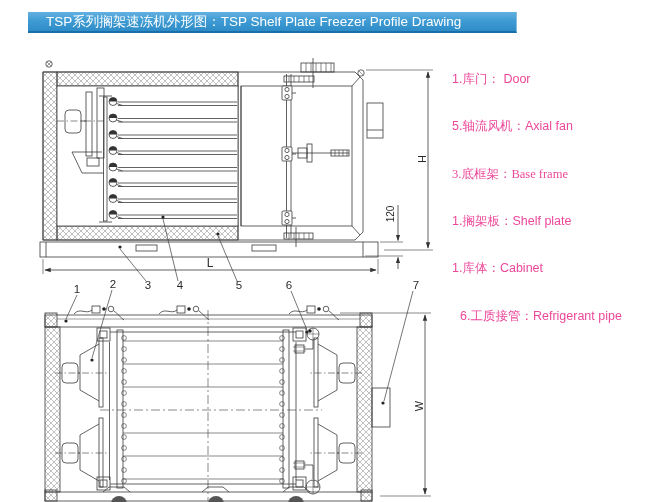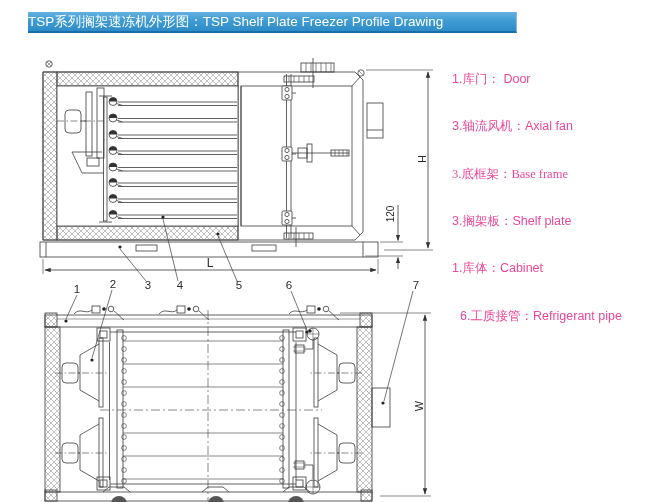"TSP系列搁架速冻机外形图：TSP Shelf Plate Freezer" .titlebar { padding-left: 0 -> 18px }
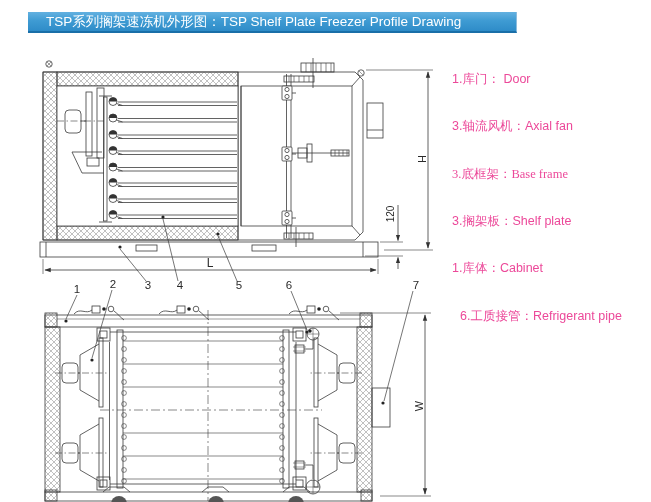"3.轴流风机：Axial fan" div.legend-item { text: 3 -> 5 }
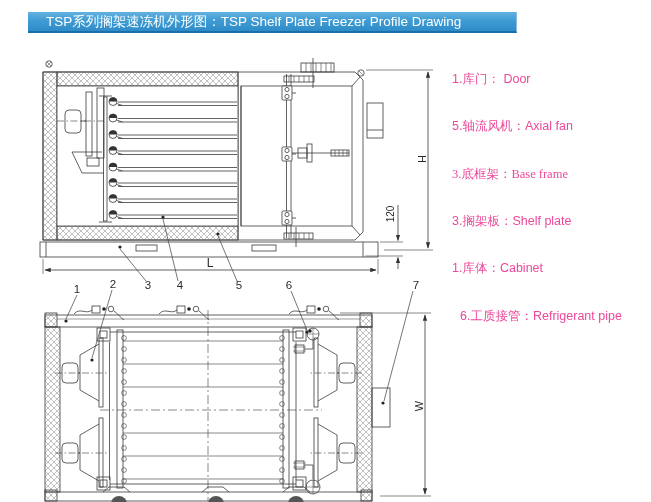"3.搁架板：Shelf plate" div.legend-item { text: 3 -> 1 }
